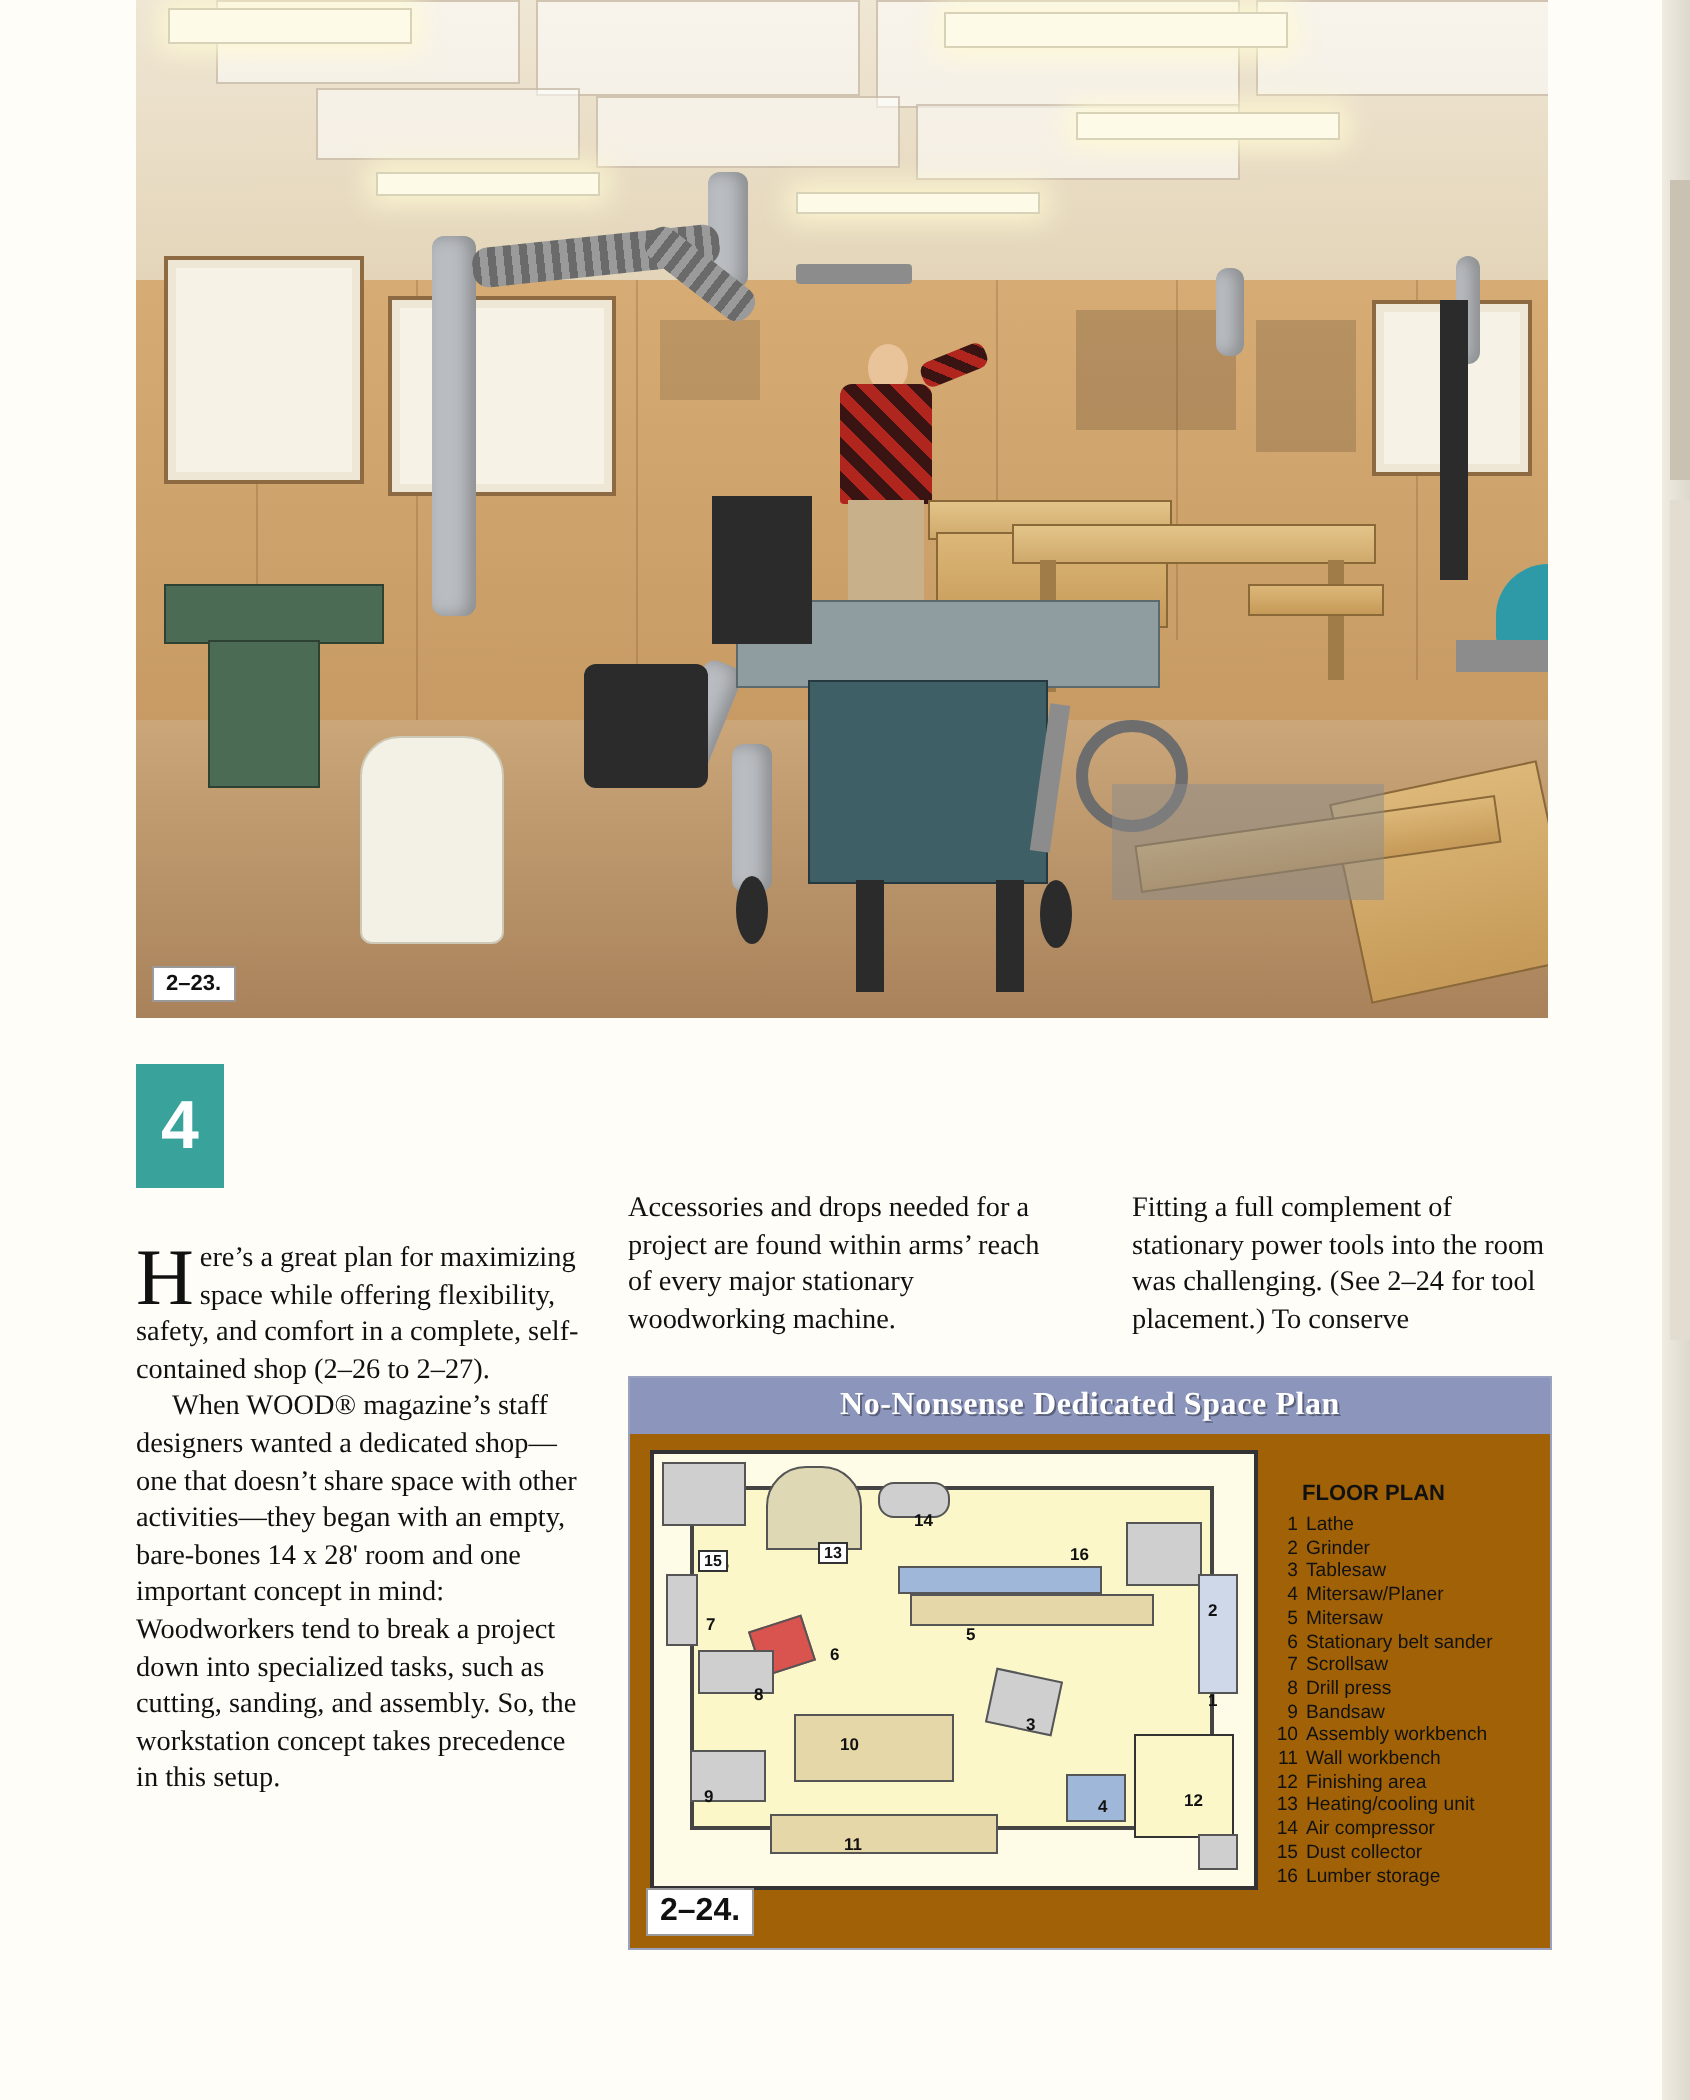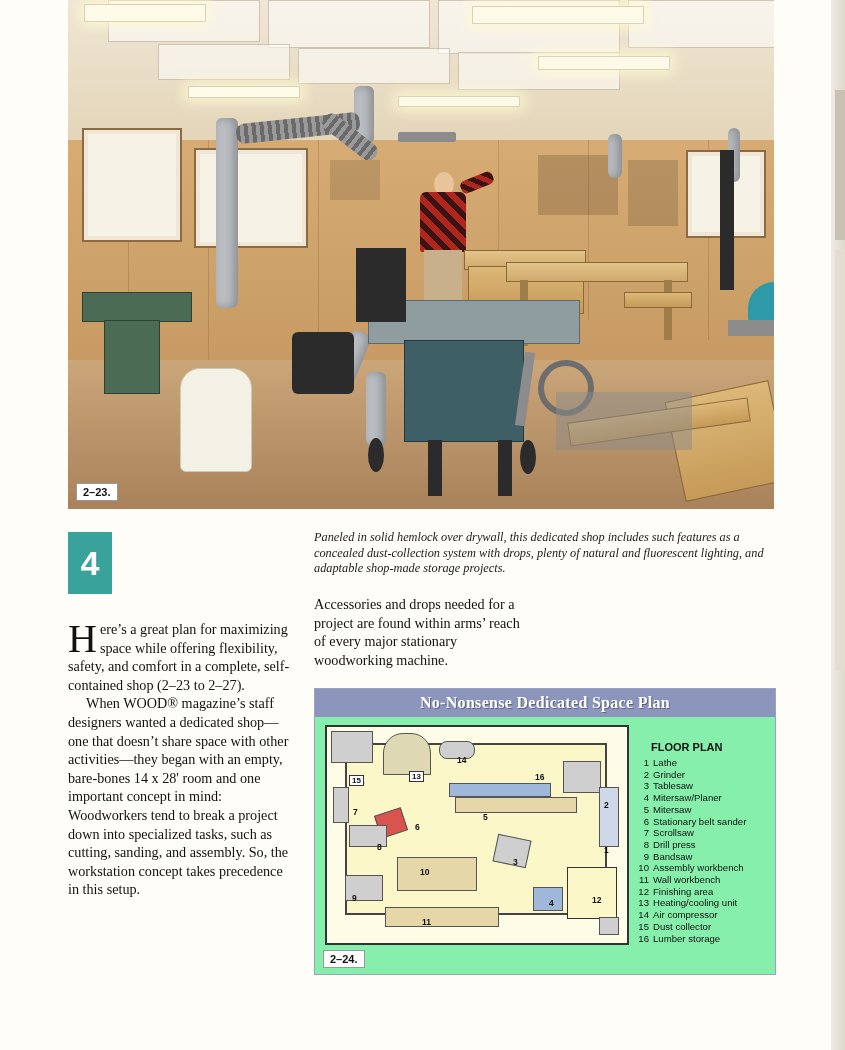"Paneled in solid hemlock over" div.photocap { html: <div>Paneled in solid hemlock over drywall, this dedicated shop includes such features as a concealed dust-collection system with drops, plenty of natural and fluorescent lighting, and adaptable shop-made storage projects.</div> -> none }
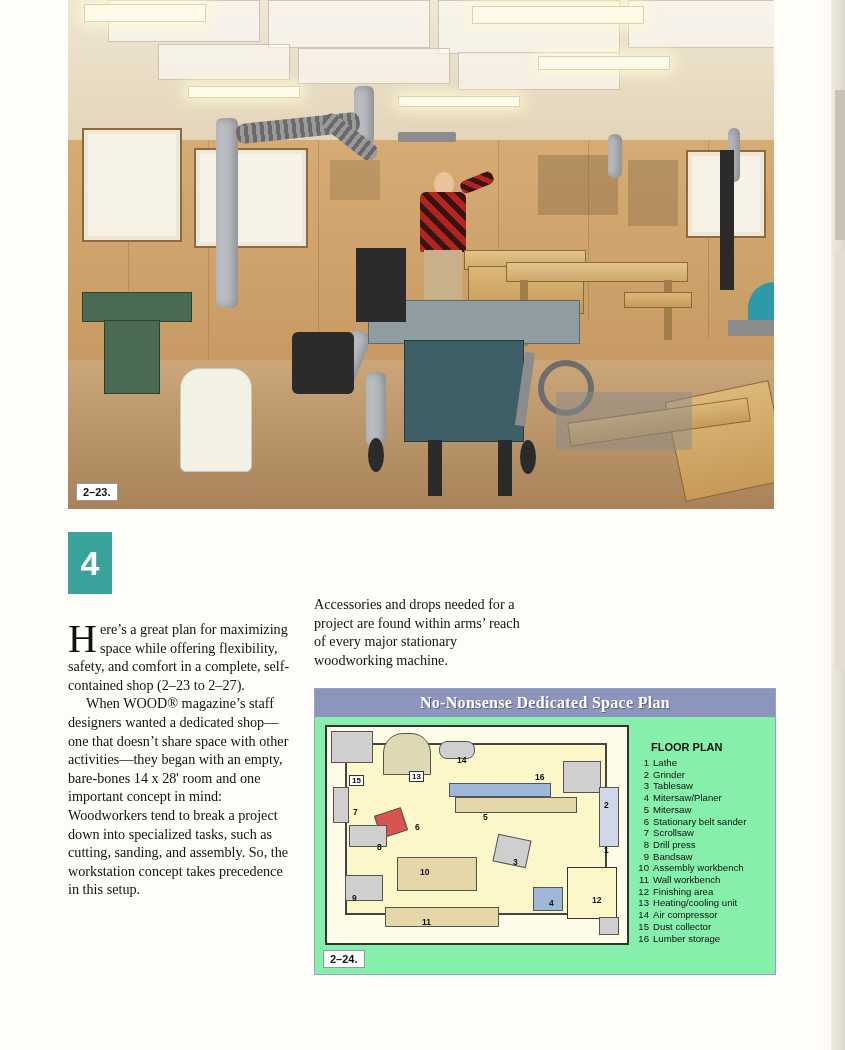"Fitting a full complement of" div.col { html: none -> <div> <p>Fitting a full complement of stationary power tools into the room was challenging. (See 2–24 for tool placement.) To conserve</p> </div> }
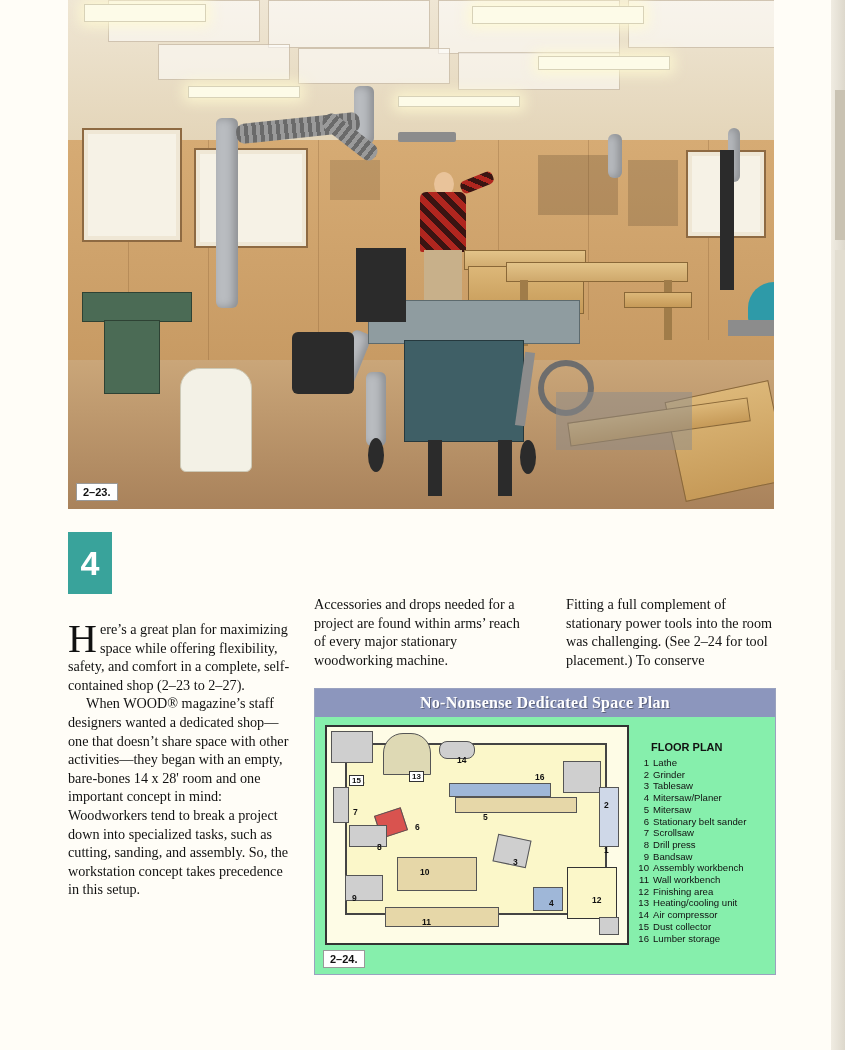"ere’s a great plan for" span { text: 23 -> 26 }
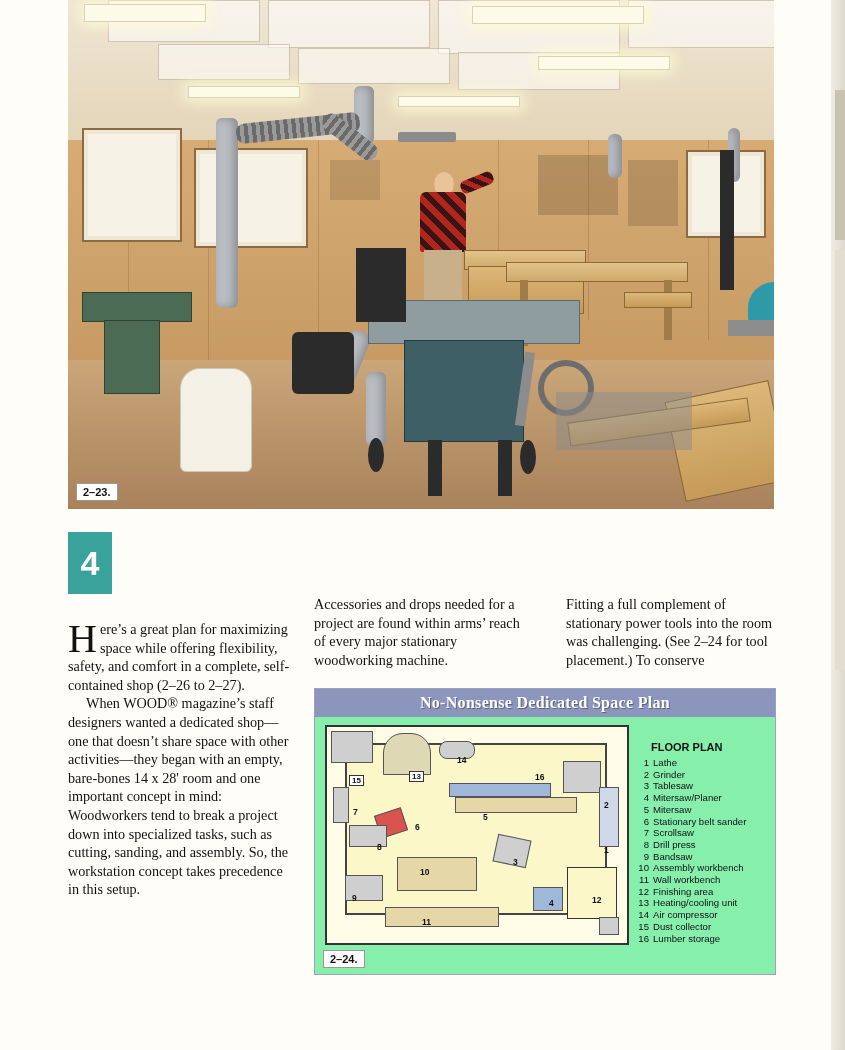"No-Nonsense Dedicated Space Plan" .plan { background: #86efac -> #a16207 }
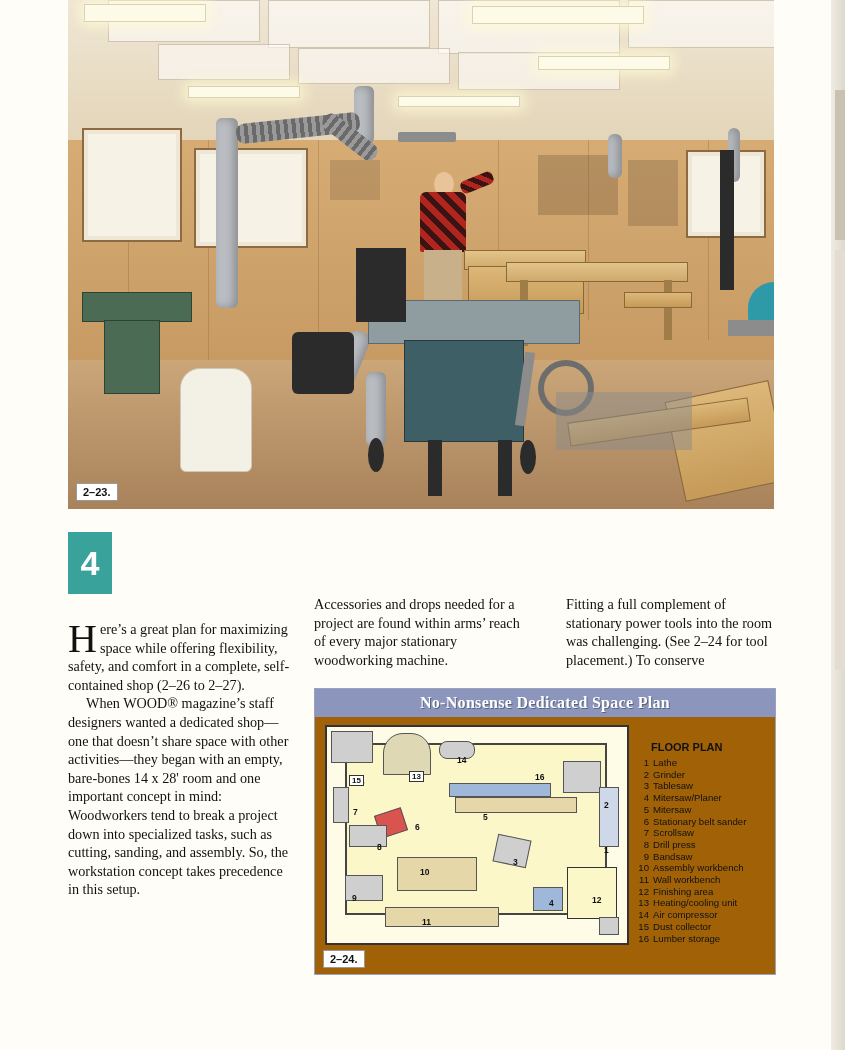"2–24." .plan-caption { font-size: 11px -> 16px }
